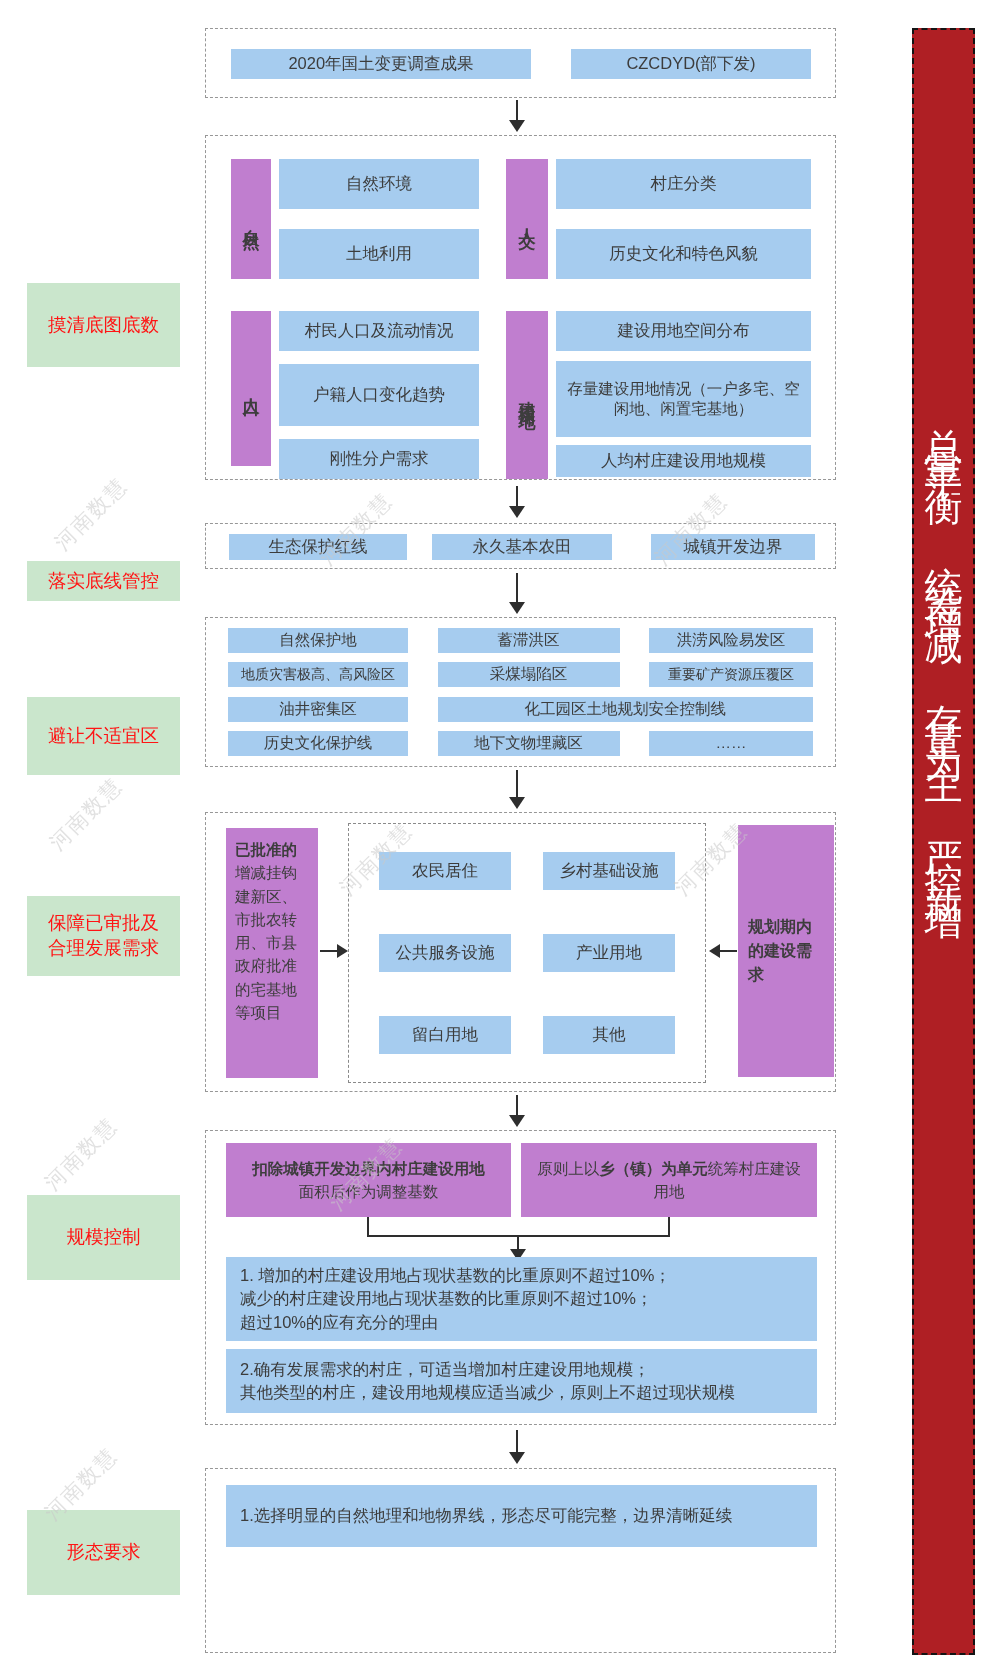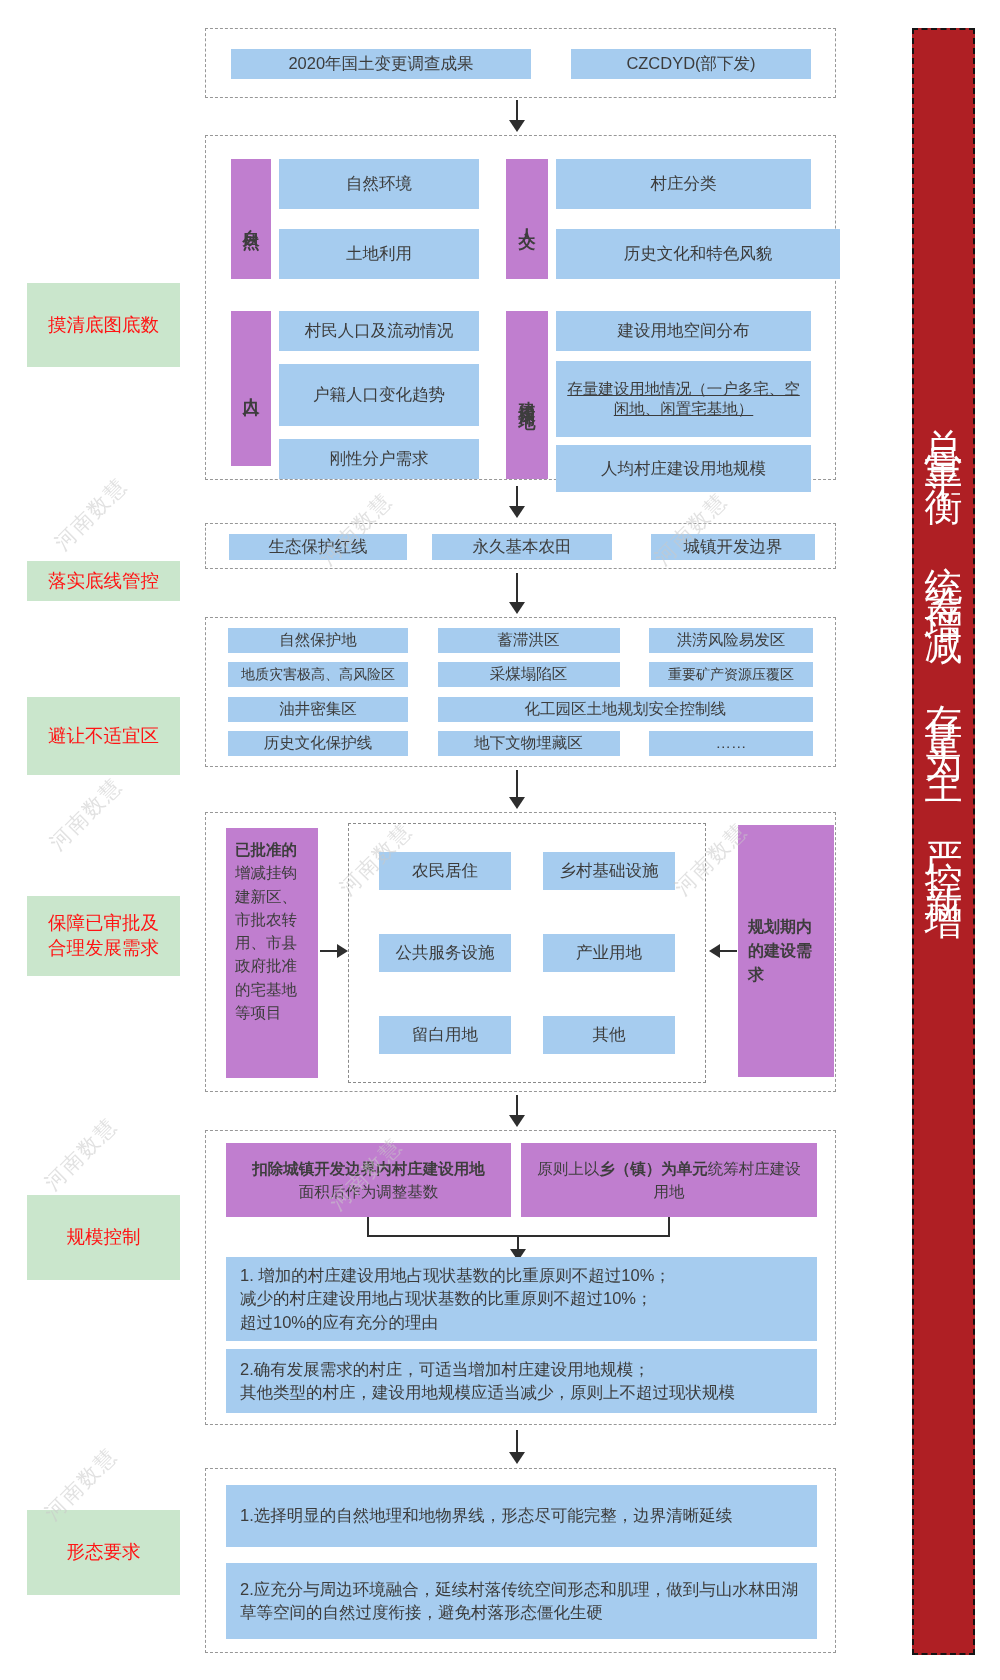"历史文化和特色风貌" div.bluebox { width: 284px -> 255px }
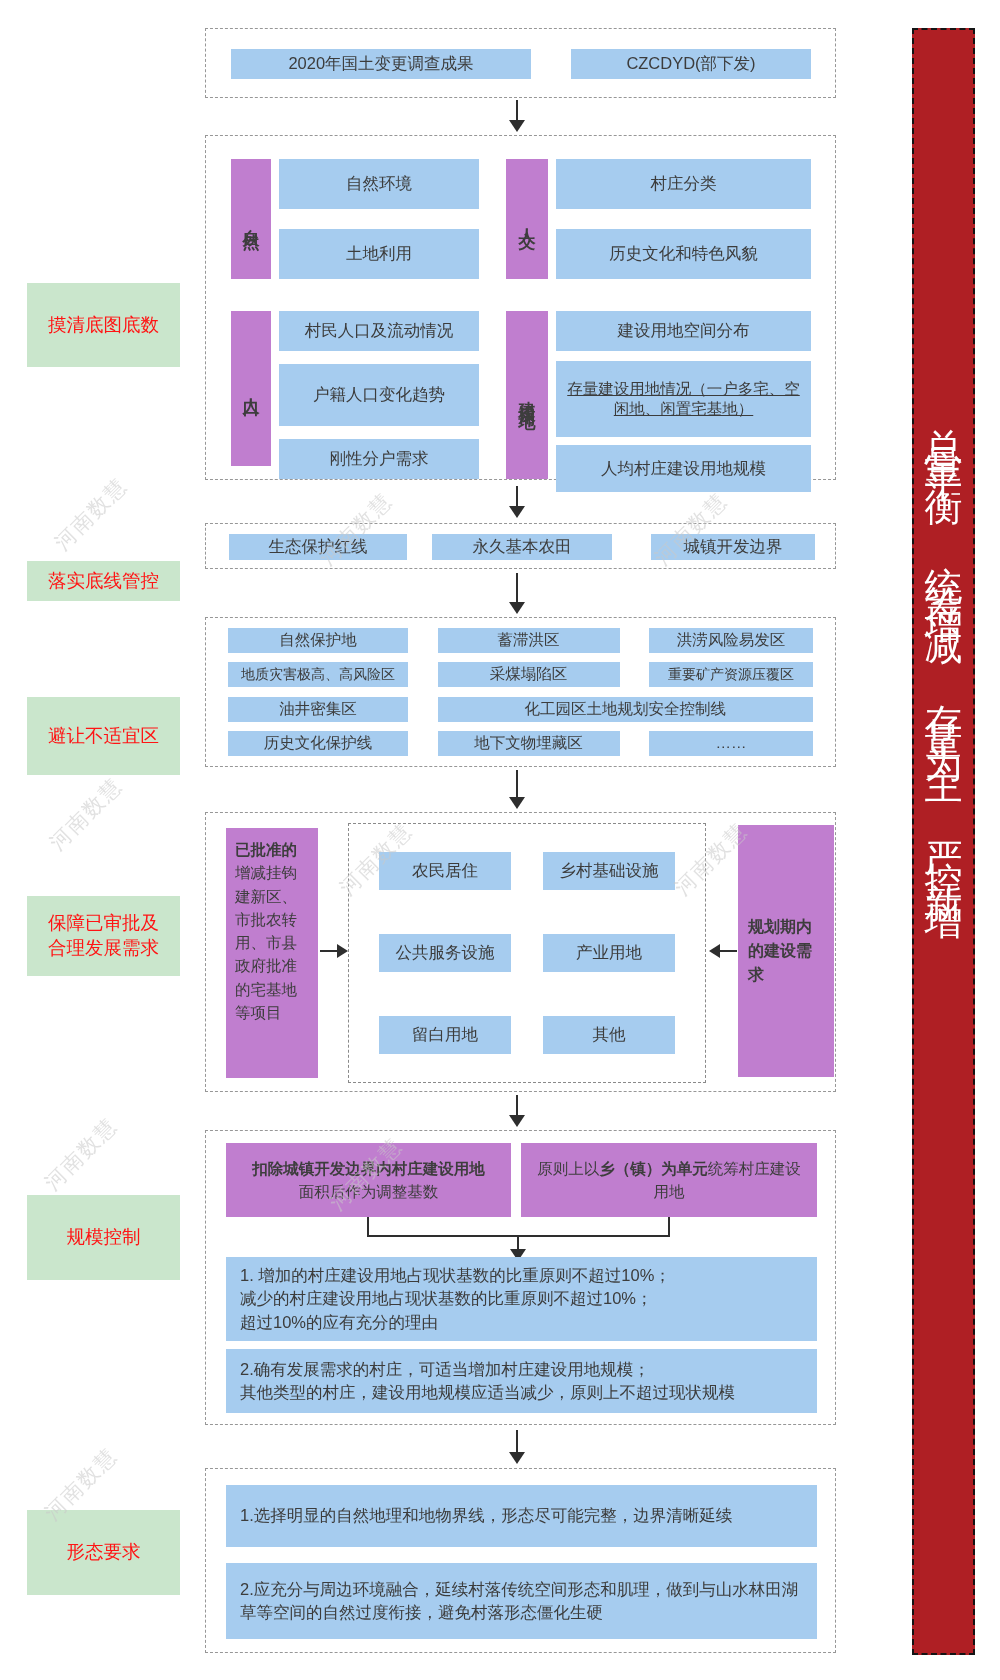"存量建设用地情况（一户多宅、空闲地、闲置宅基地）" div.bluebox { text-decoration: underline -> none }
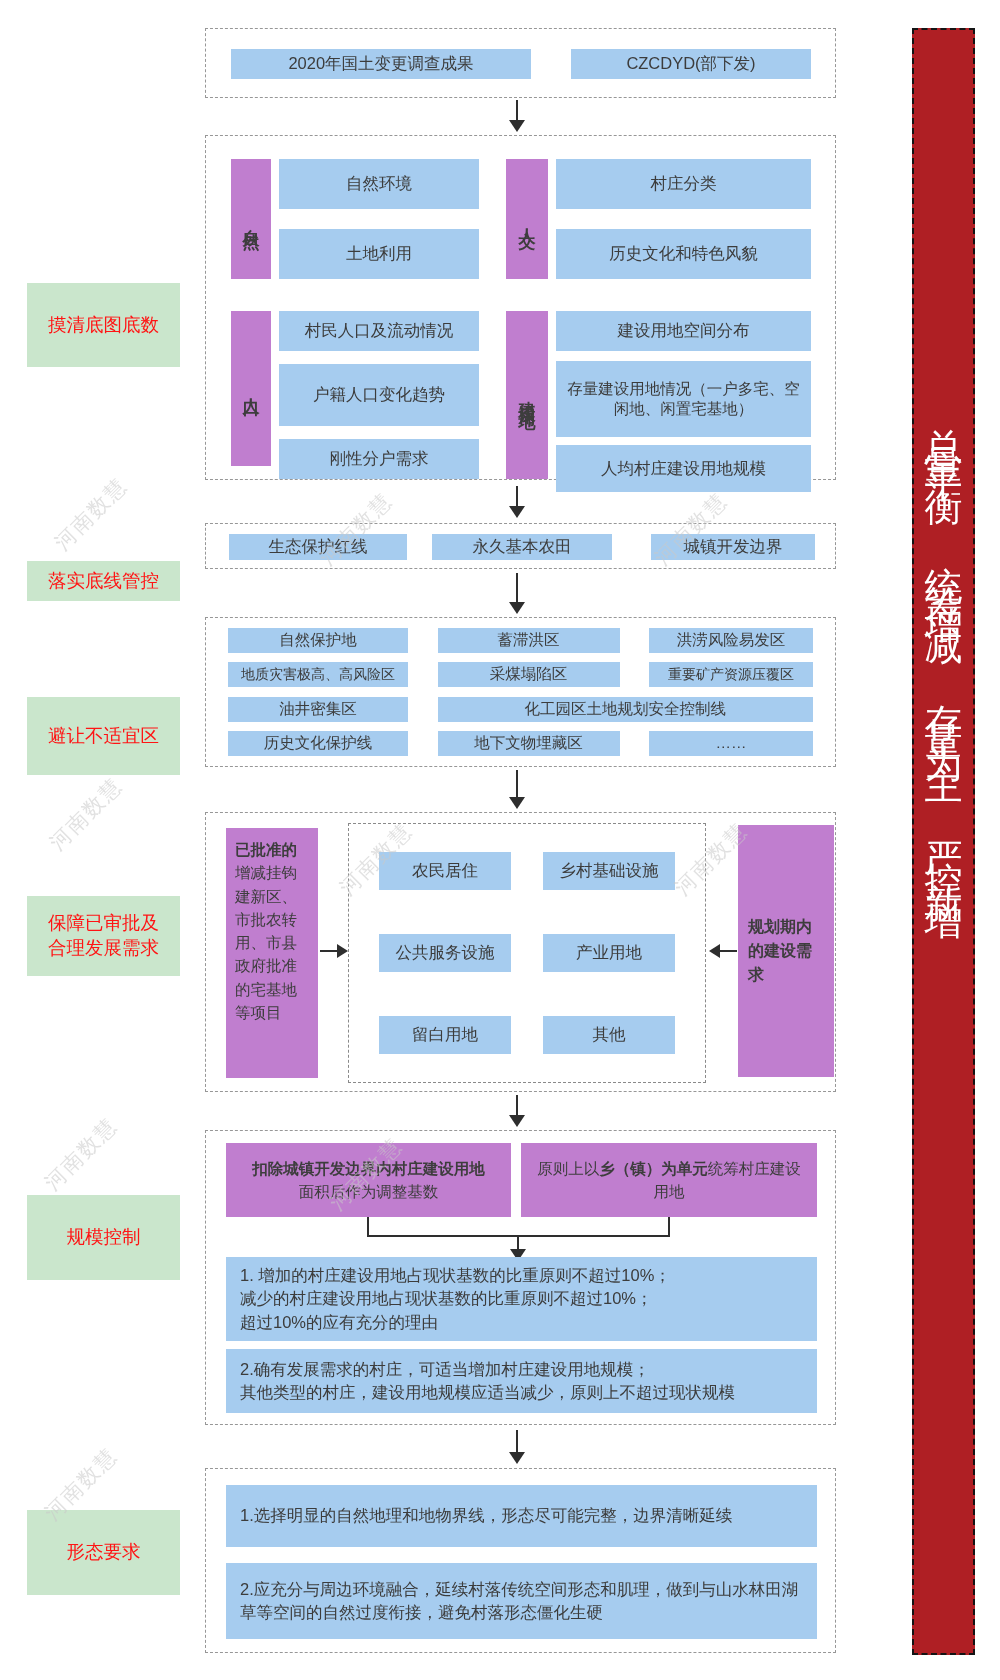"人均村庄建设用地规模" div.bluebox { height: 47px -> 32px }
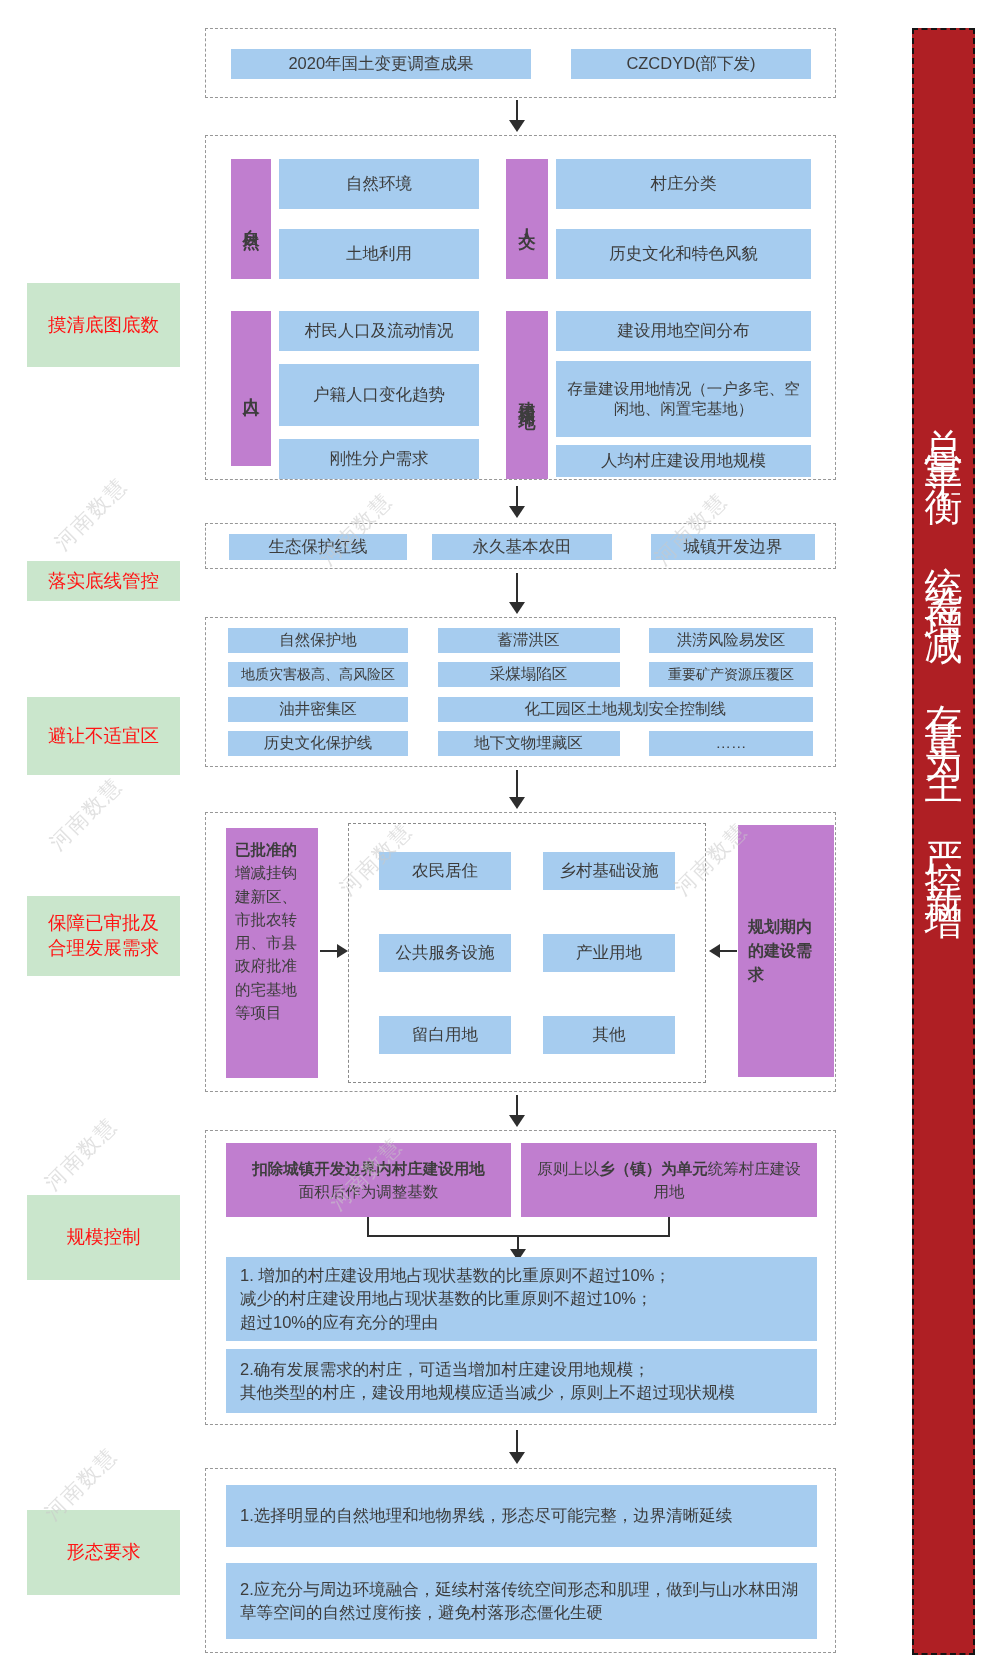"2.应充分与周边环境融合，延续村落传统空间形态和肌理，做到与山水林田湖草等空间的" div.note { html: <div>2.应充分与周边环境融合，延续村落传统空间形态和肌理，做到与山水林田湖草等空间的自然过度衔接，避免村落形态僵化生硬</div> -> none }
